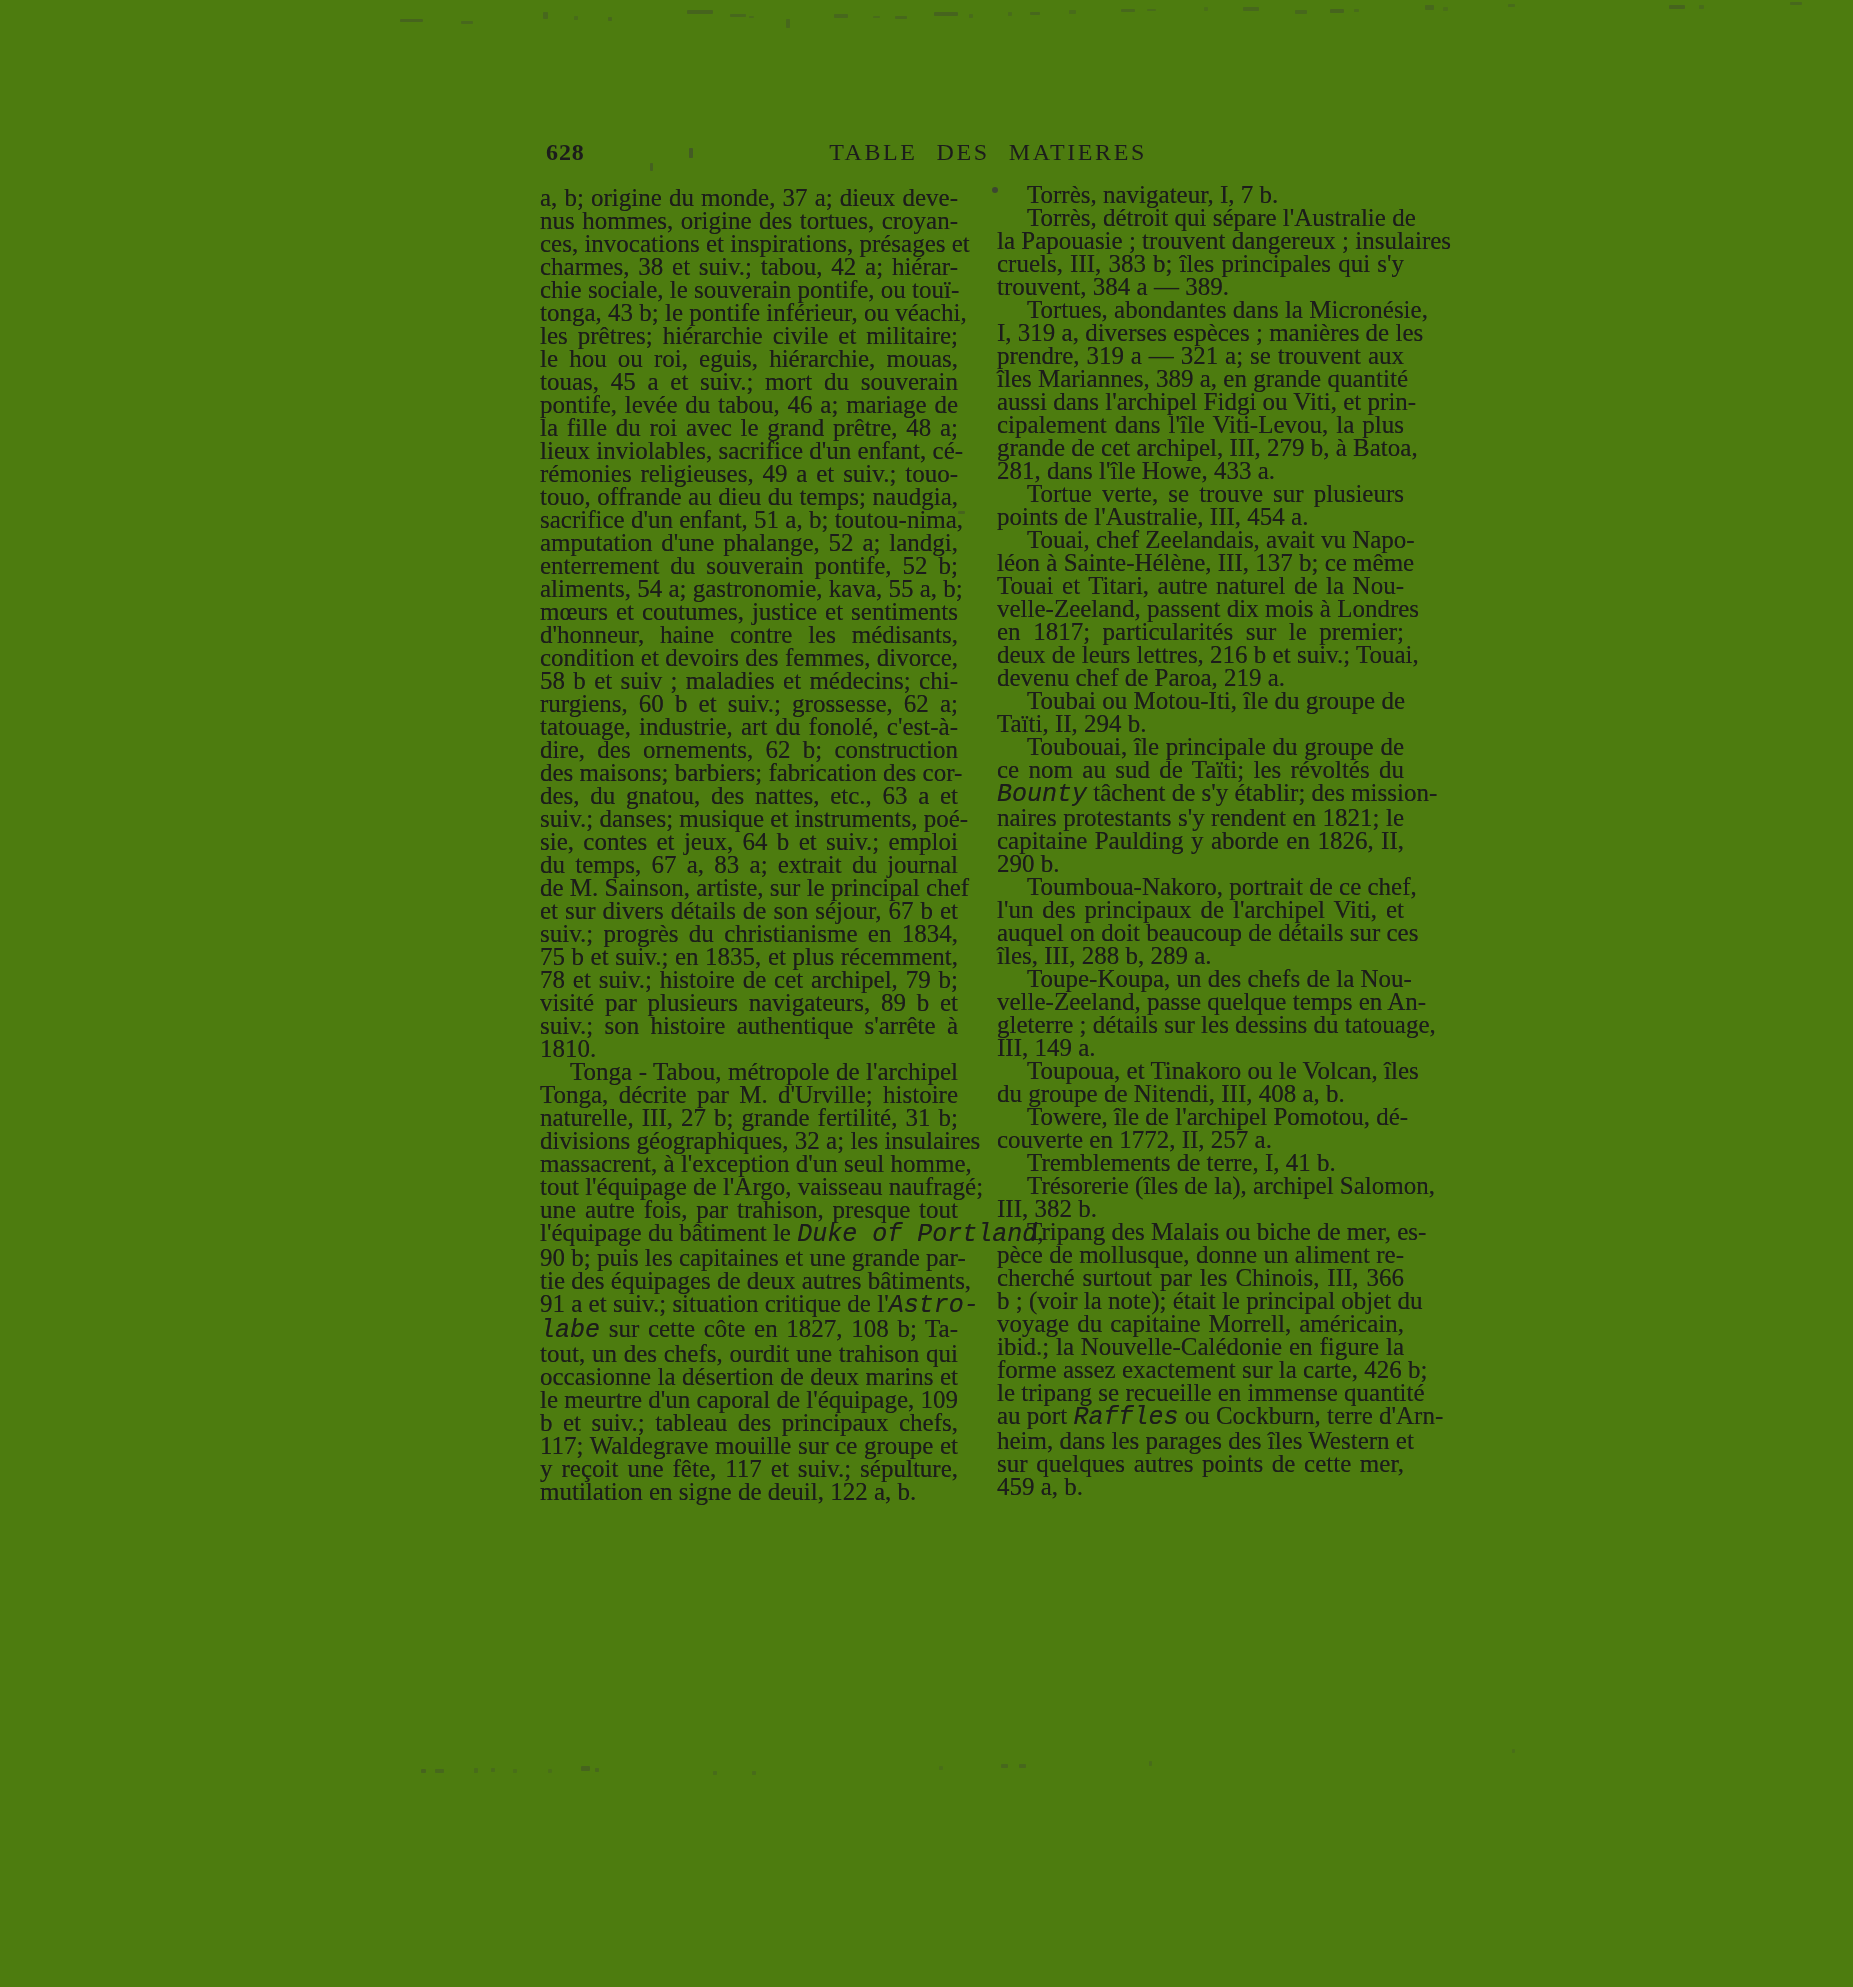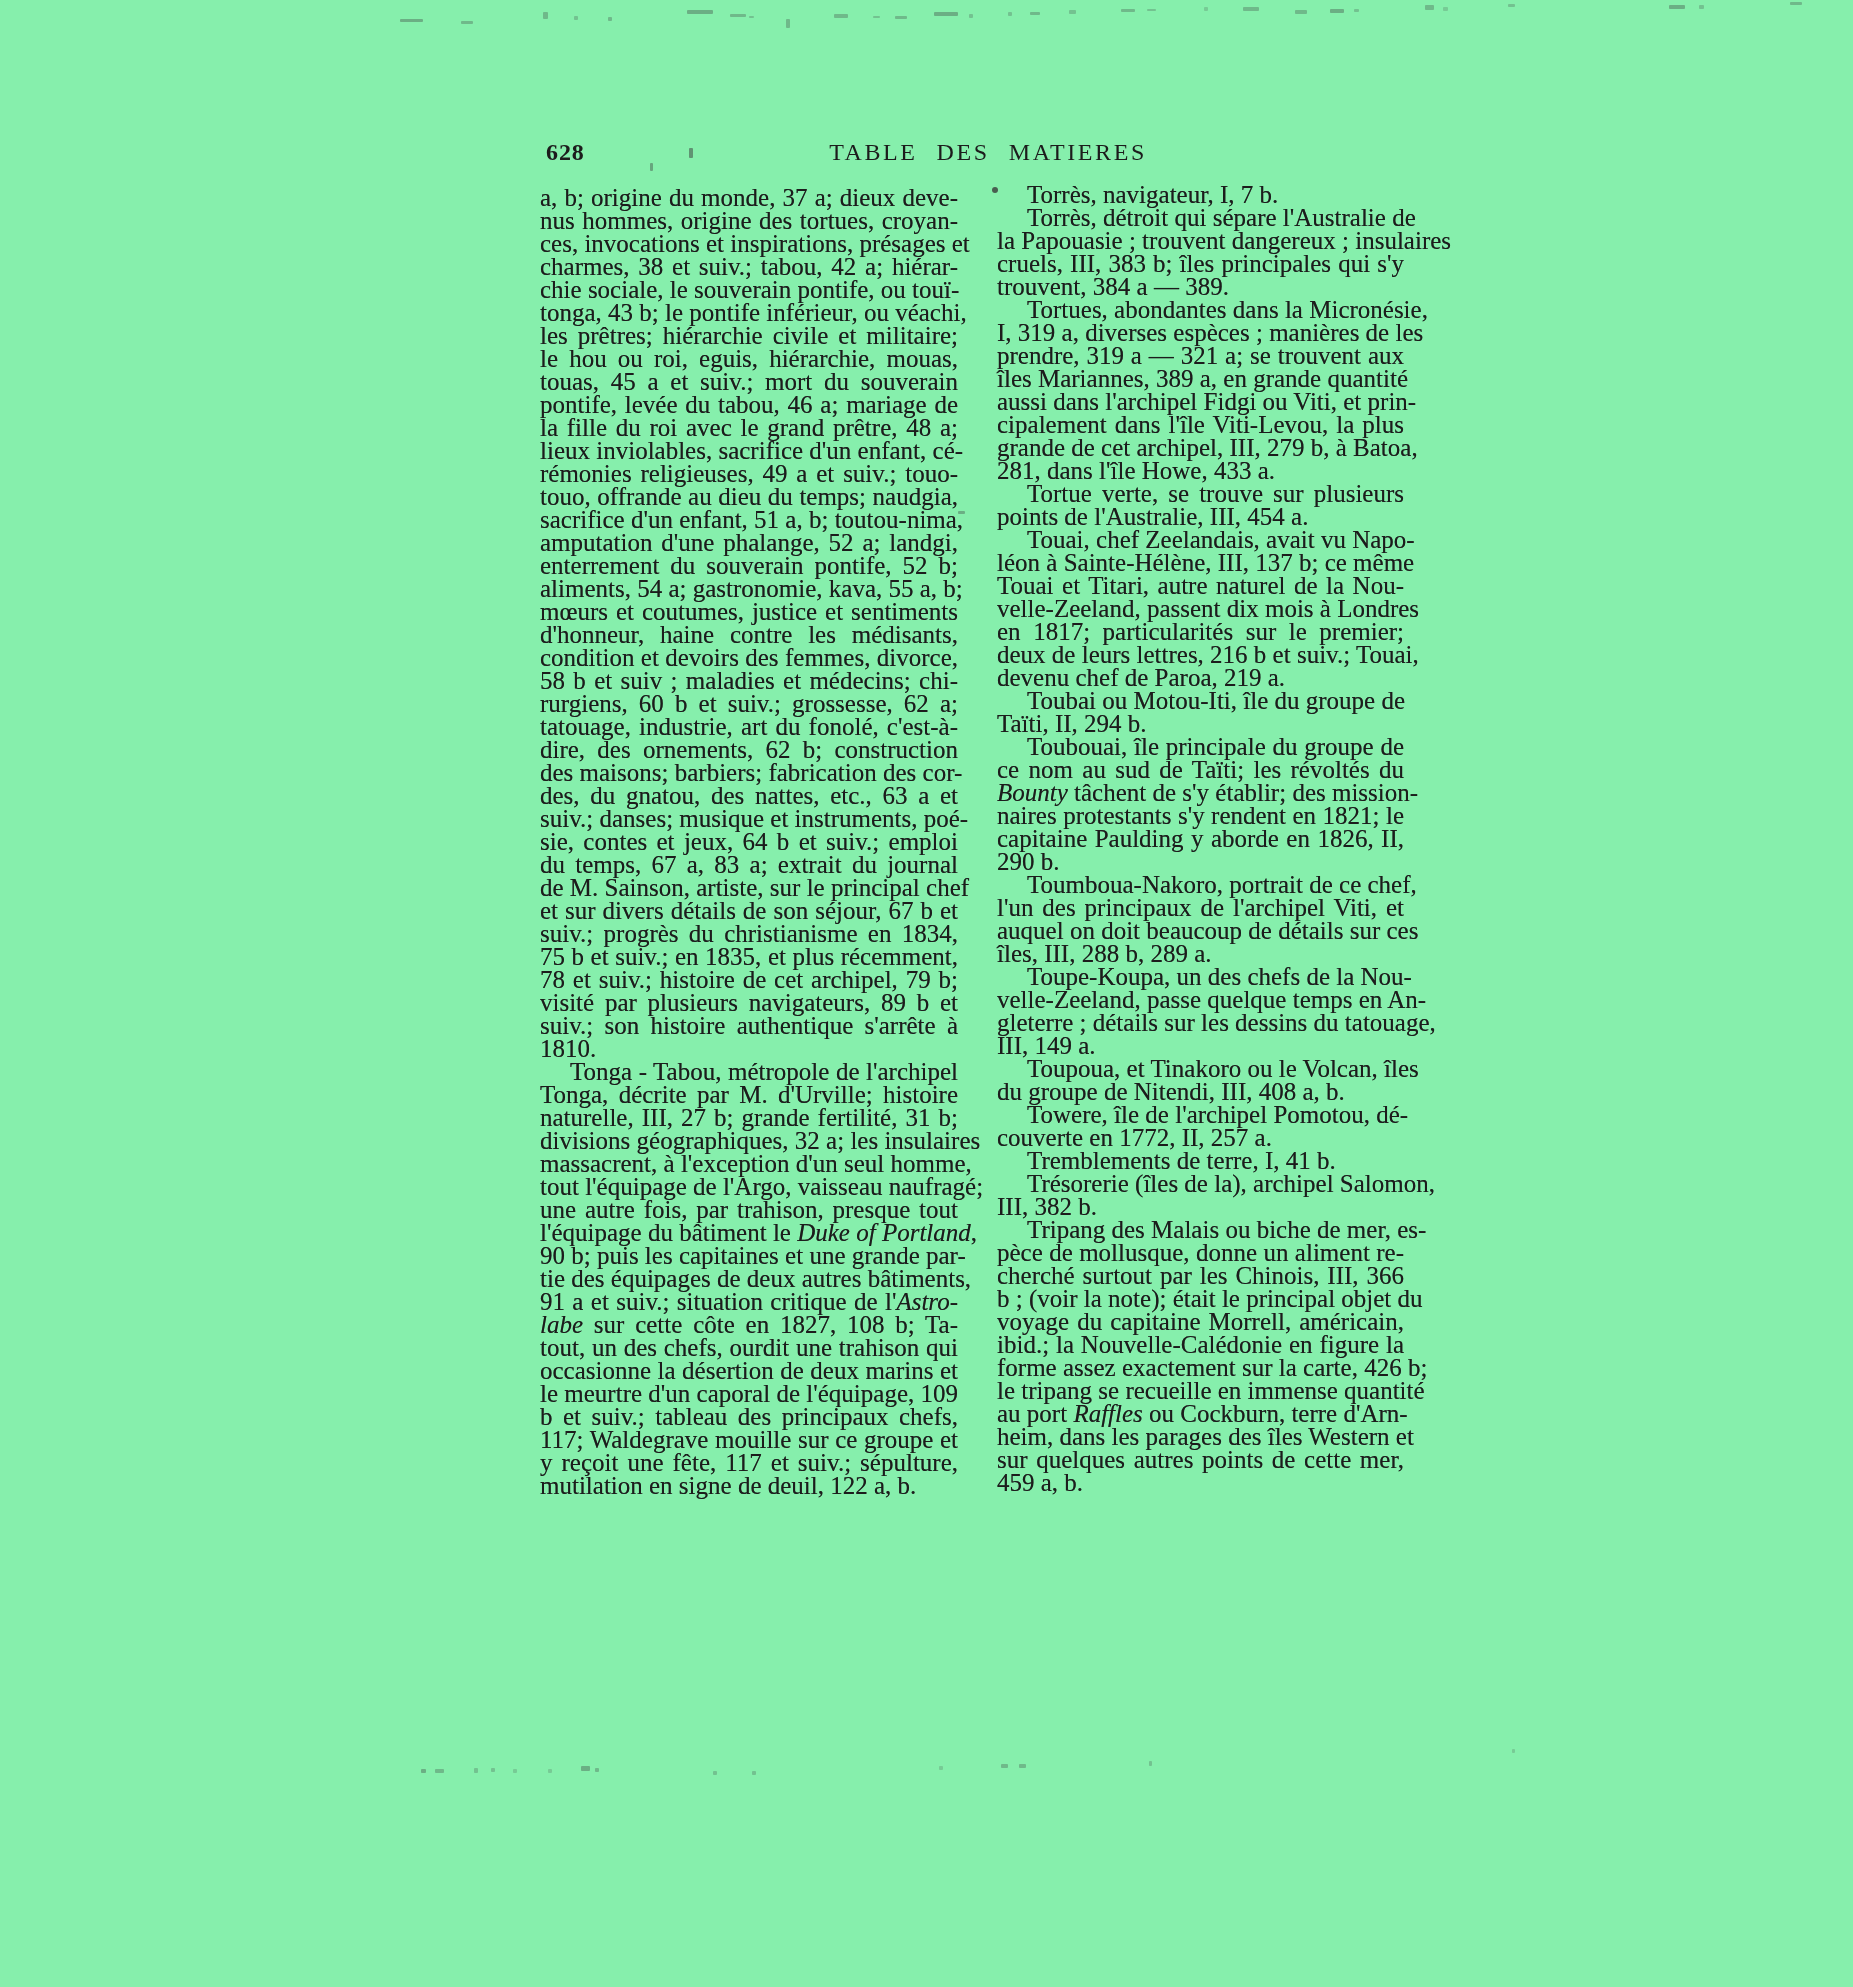"628" .page { background: #86efac -> #4d7c0f }
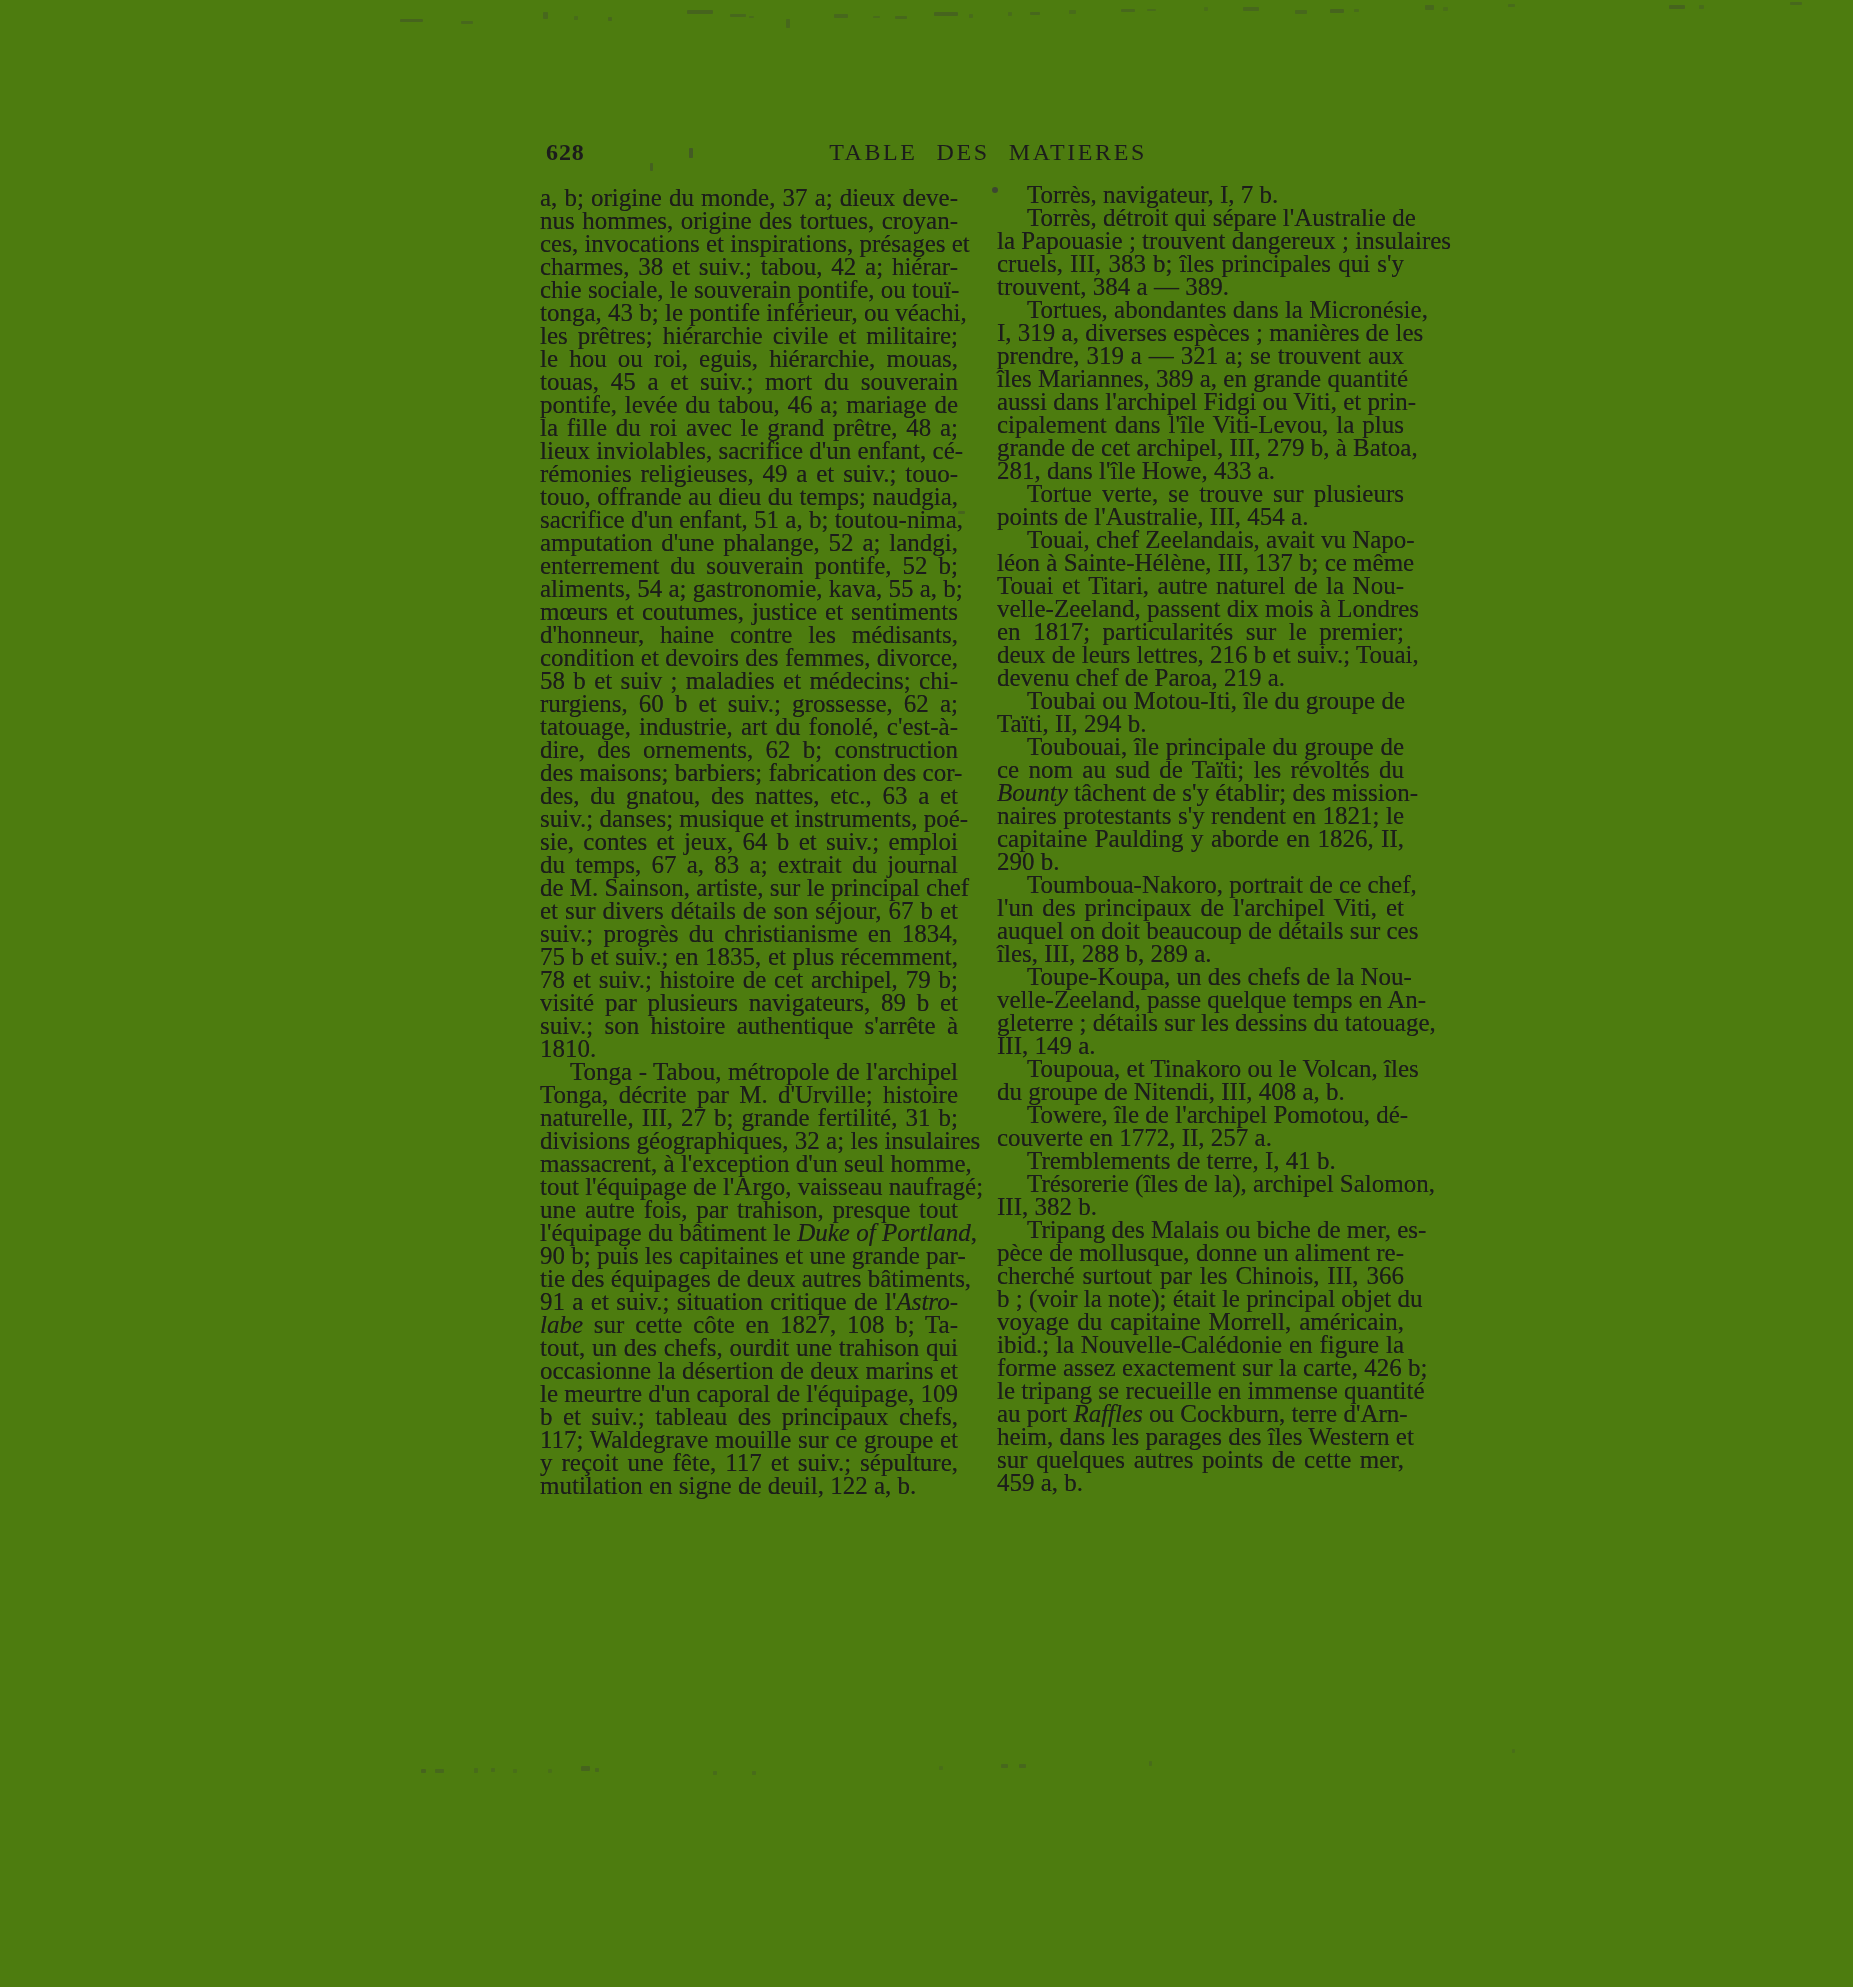"Bounty" .line i { font-family: none -> Liberation Mono, monospace }
